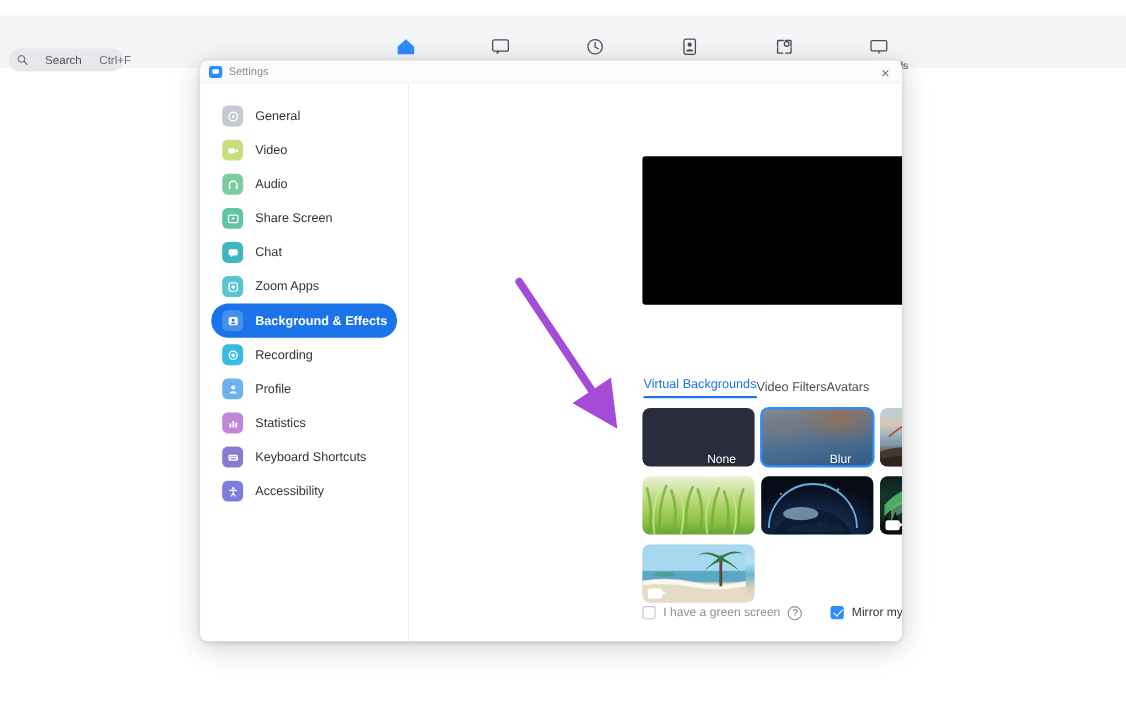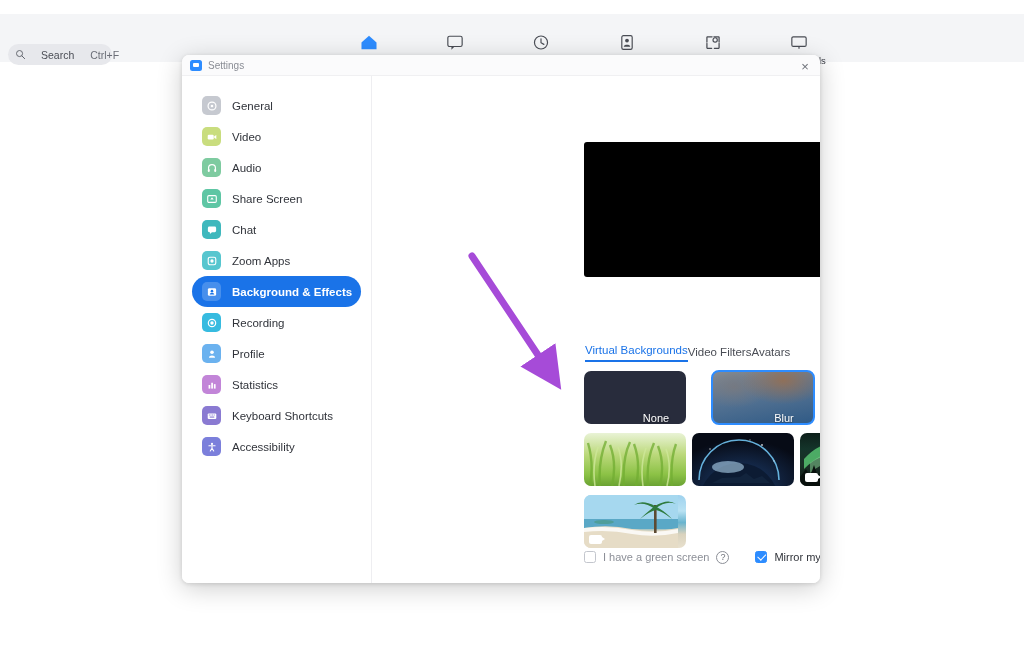"Blur" div.thumb { margin-left: 20px -> none }
